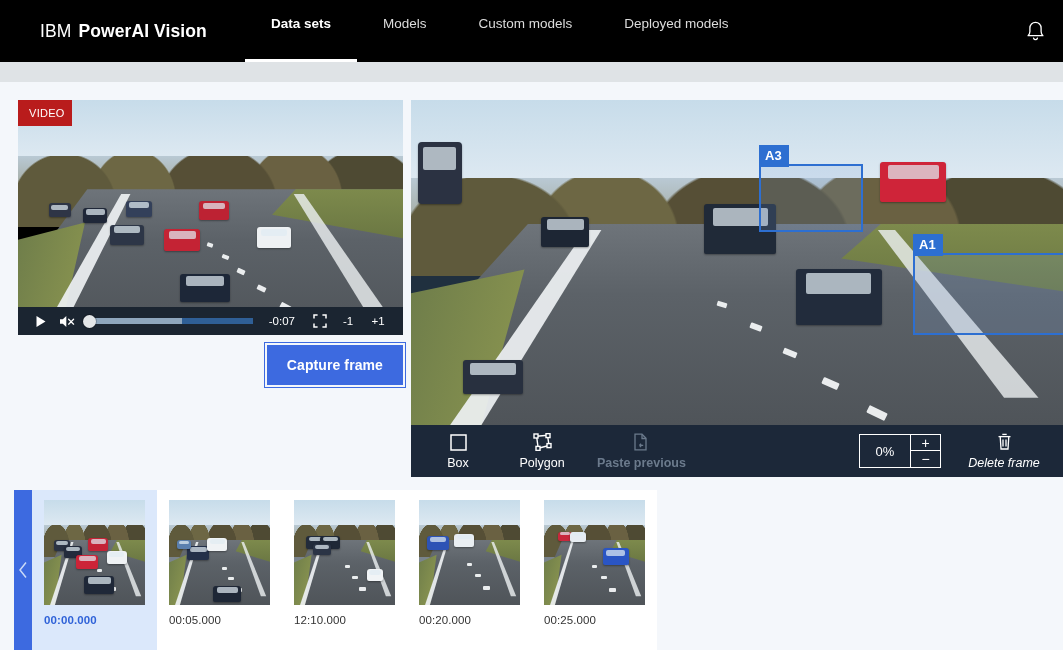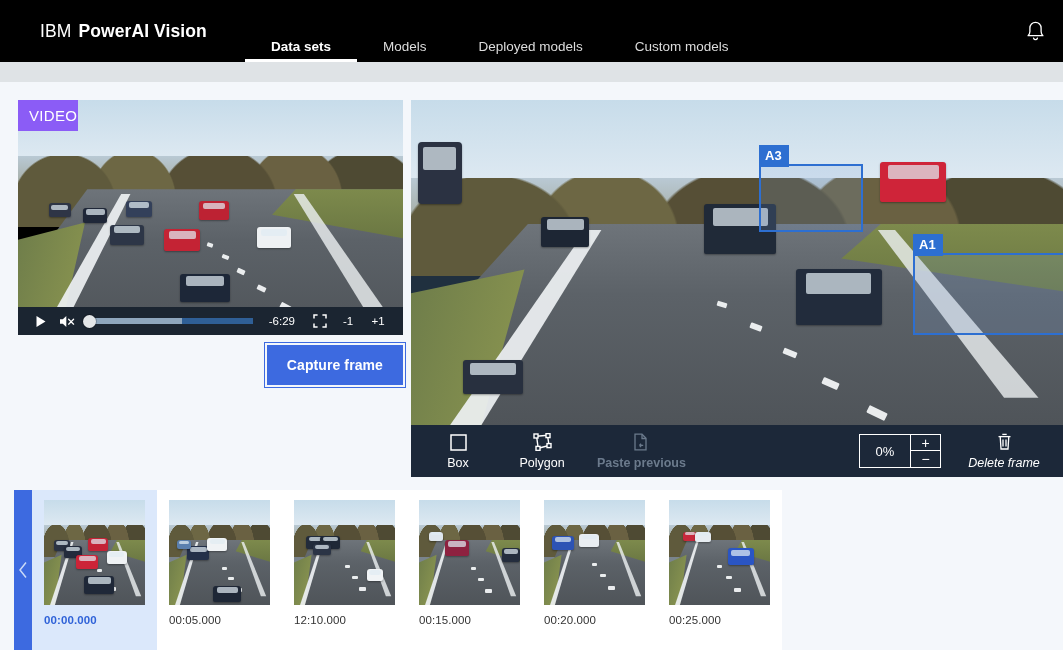"Data sets" .navtab { align-items: flex-end -> flex-start; padding: 8px 26px -> 16px 26px }
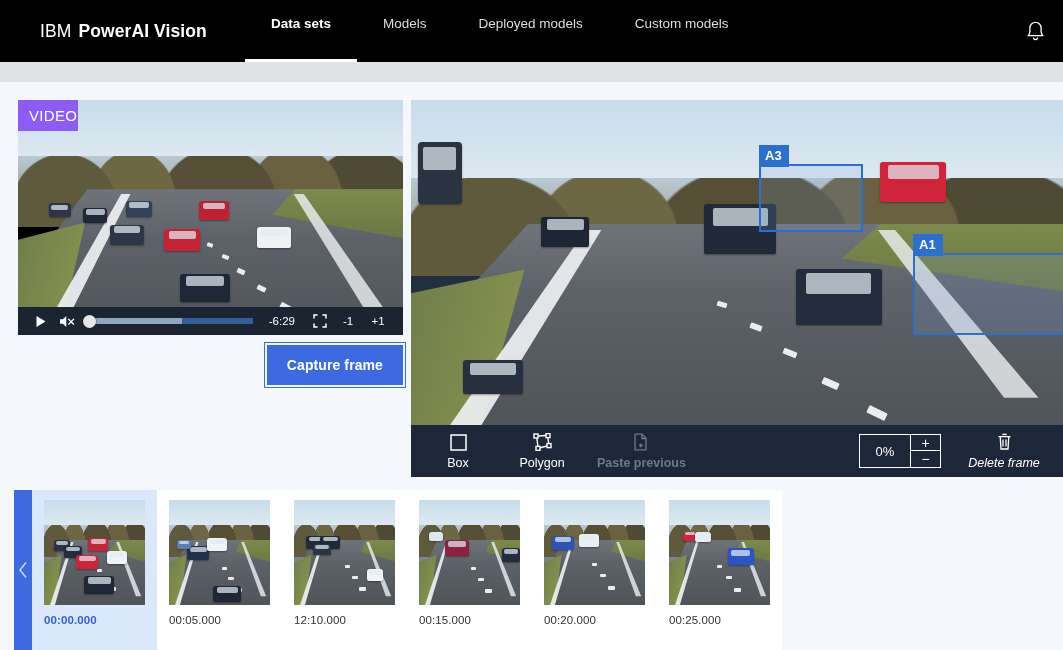"Deployed models" div.navtab { order: before "Custom models" -> after "Custom models" }
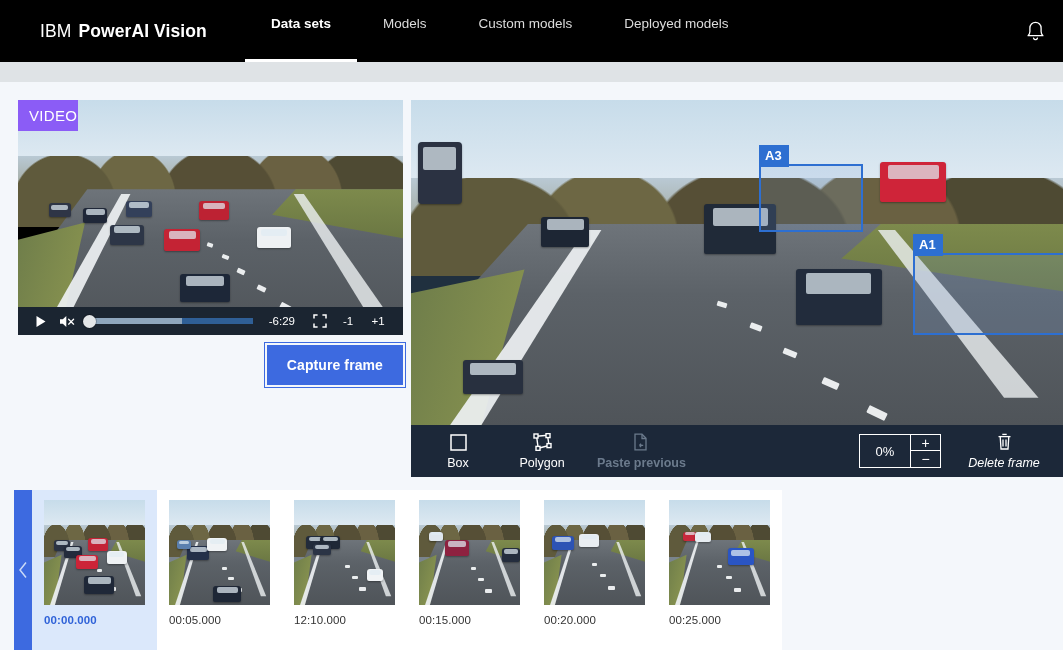"VIDEO" .video-badge { background: #8b5cf6 -> #b91c1c; font-size: 15px -> 11px; padding: 7px 1px 7px 11px -> 7px 7px 7px 11px }
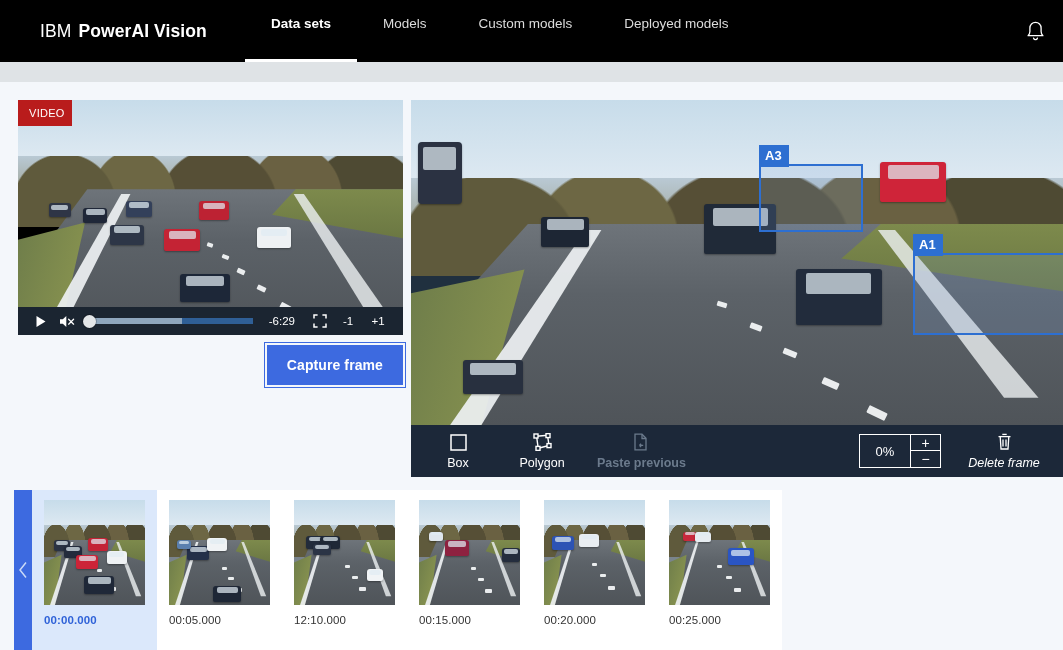"-6:29" div.vc-time { text: -6:29 -> -0:07 }
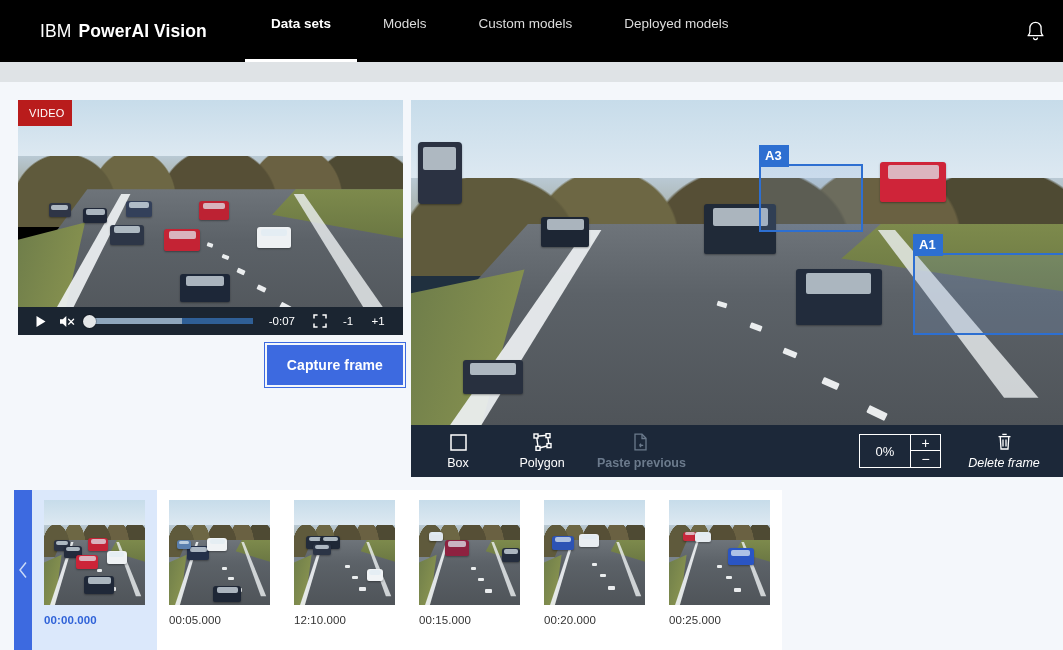"00:15.000" div.frame-item { html: <div> <div> <div> <div></div> <div></div> <div></div> <div></div> <div></div> <div></div> <div></div> <div></div> <div></div> <div></div> <div></div> <div></div> <div></div> </div> </div> <div>00:15.000</div> </div> -> none }
